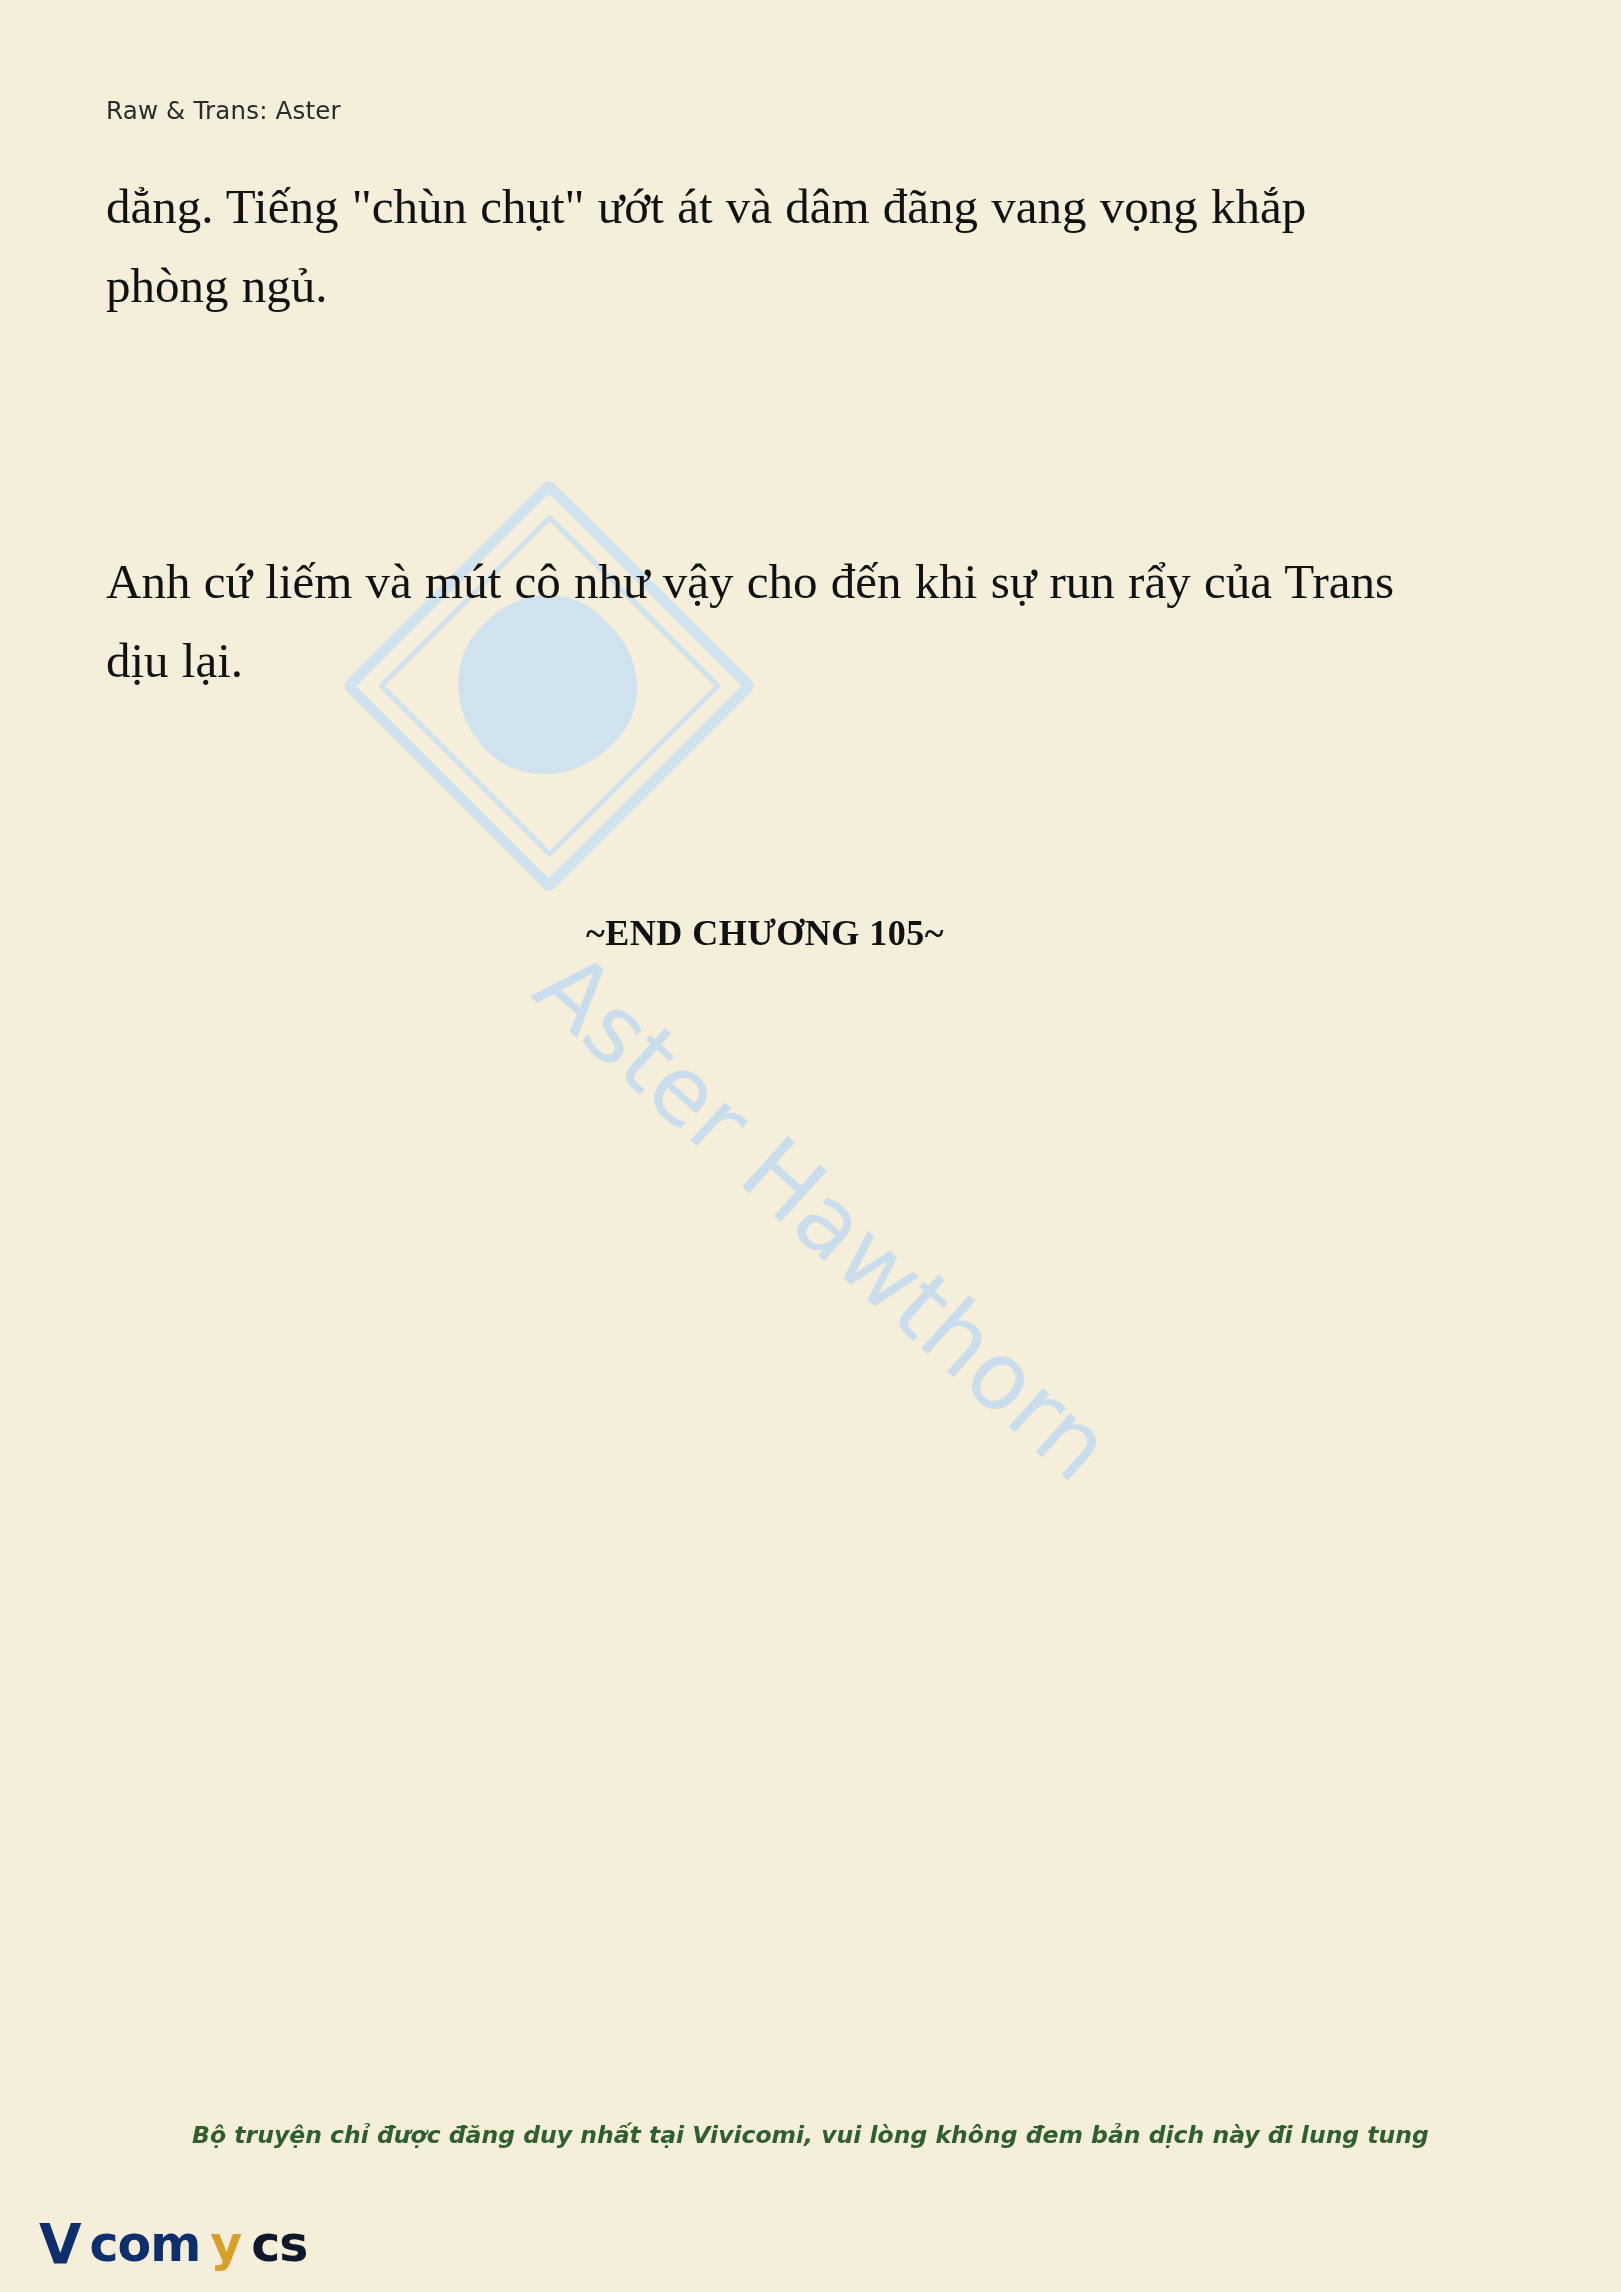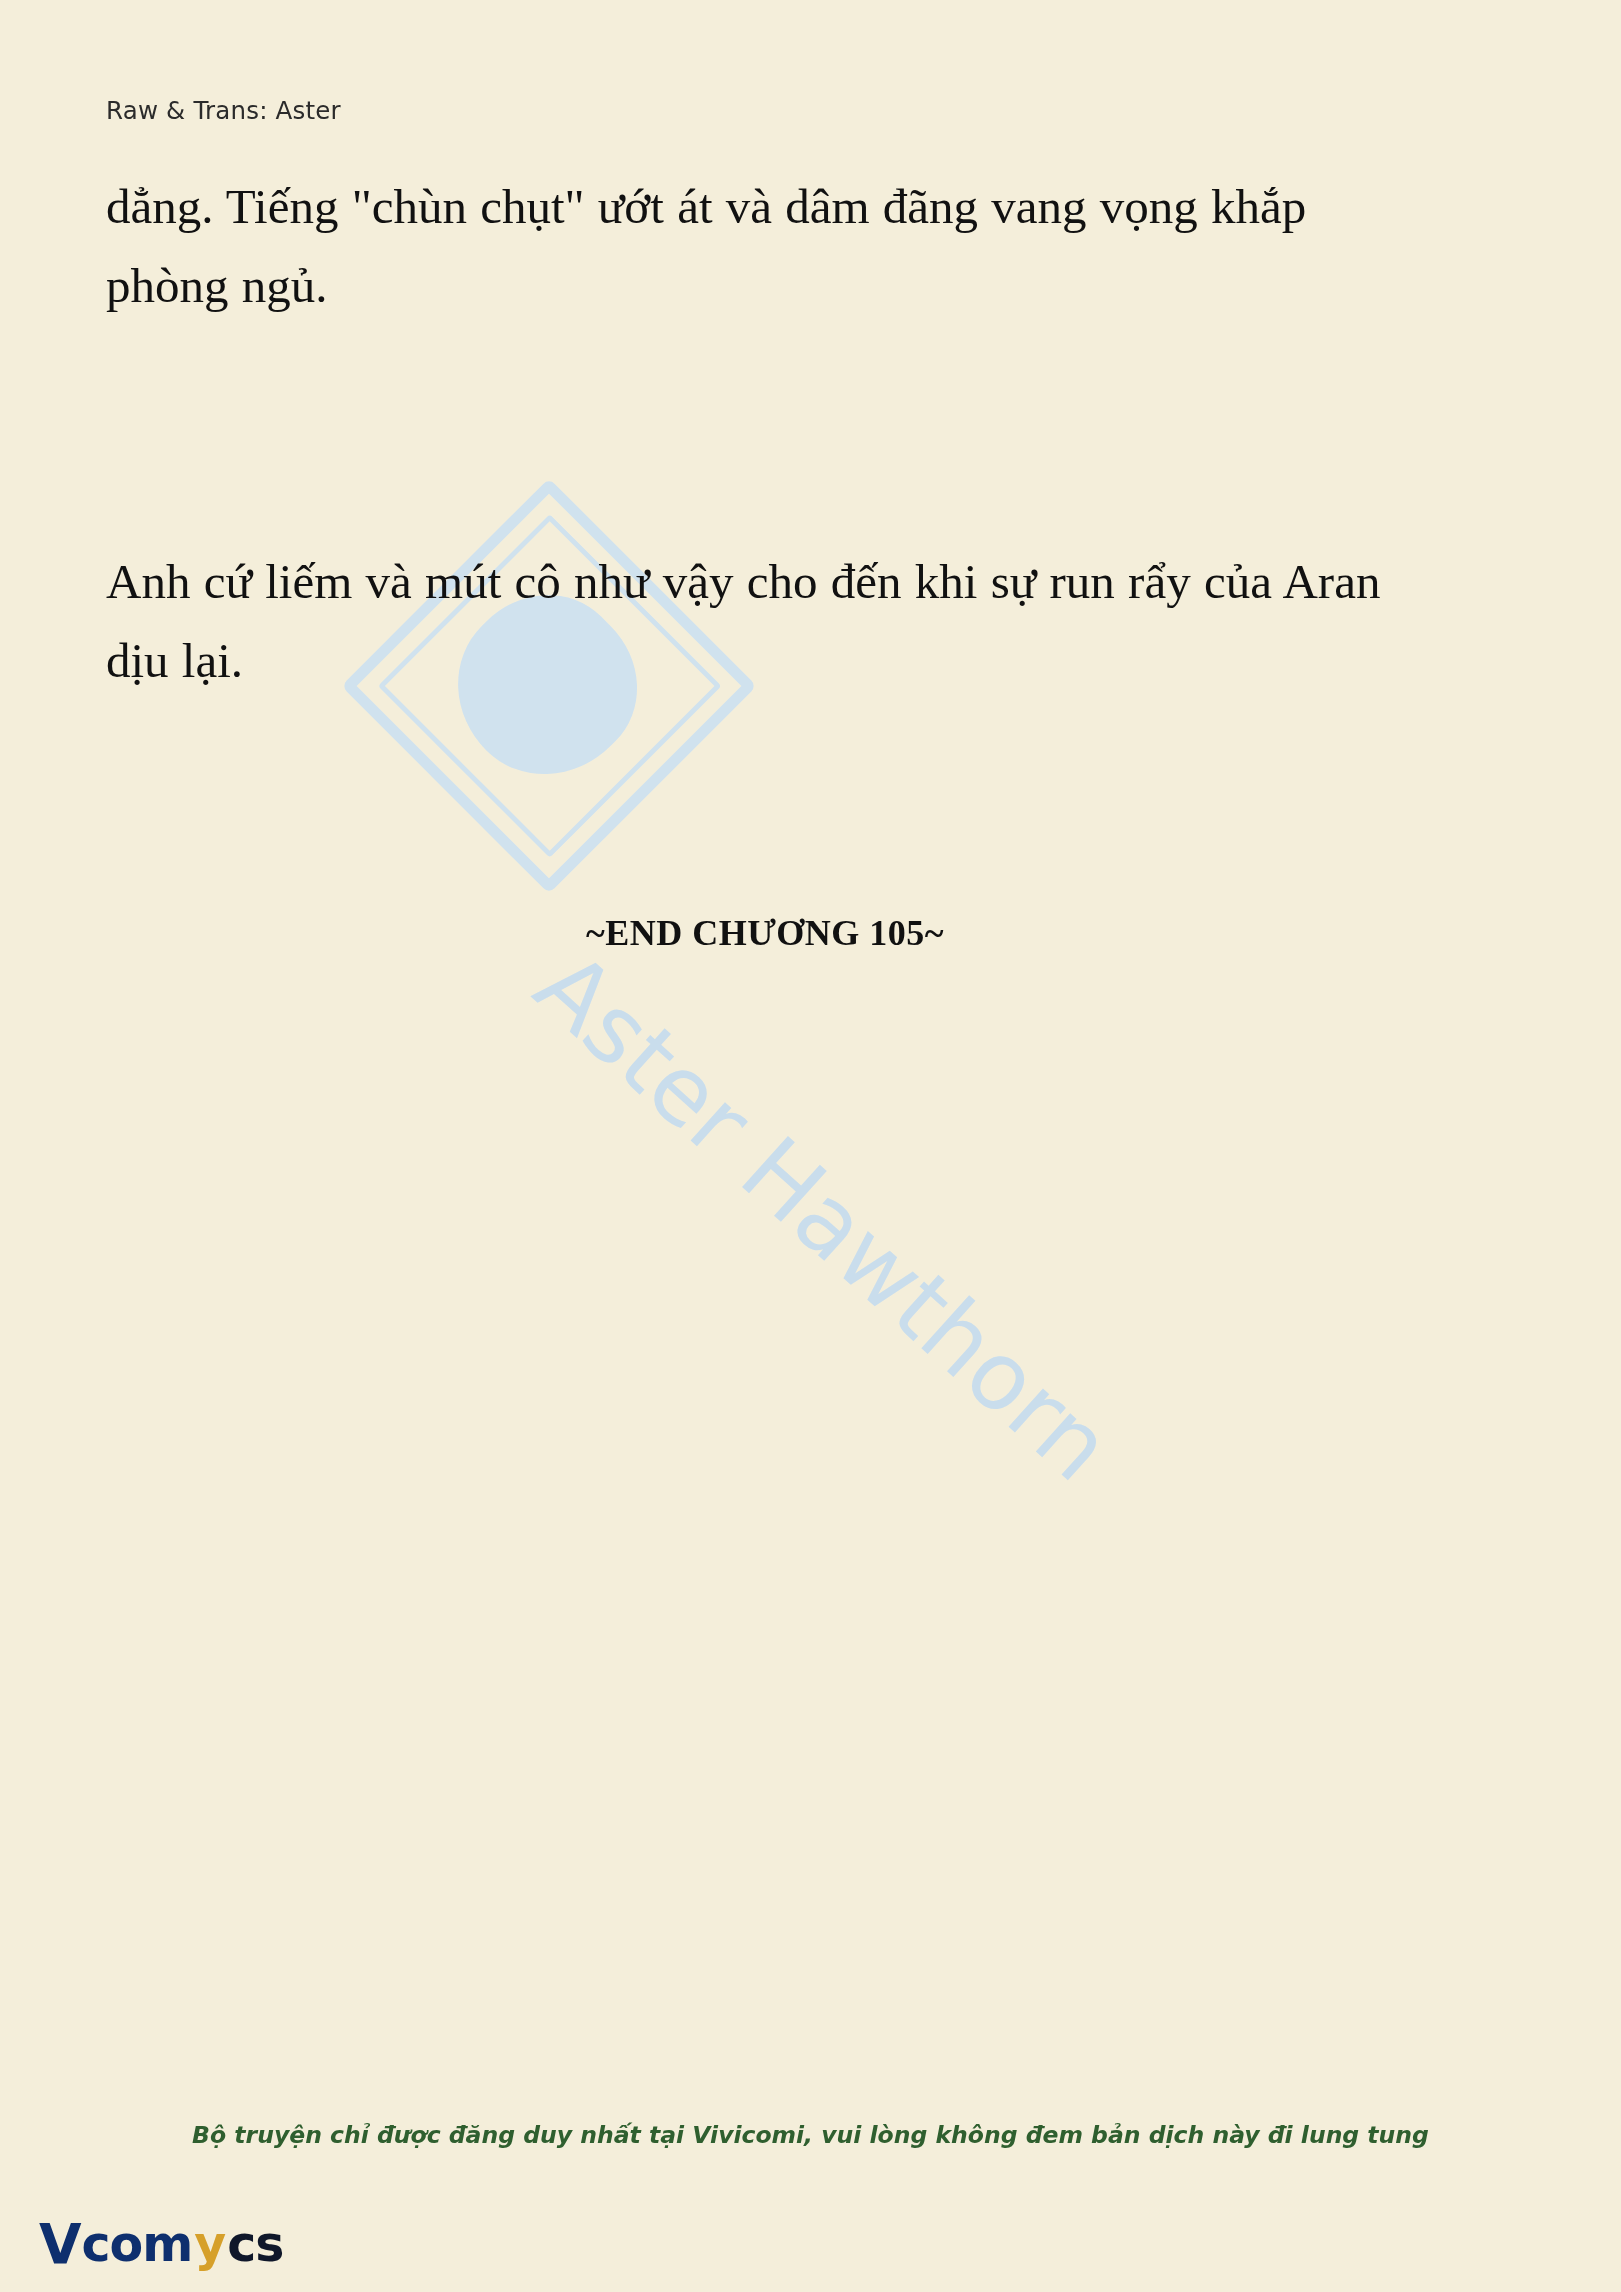"Anh cứ liếm và mút" p.para { text: Aran -> Trans }
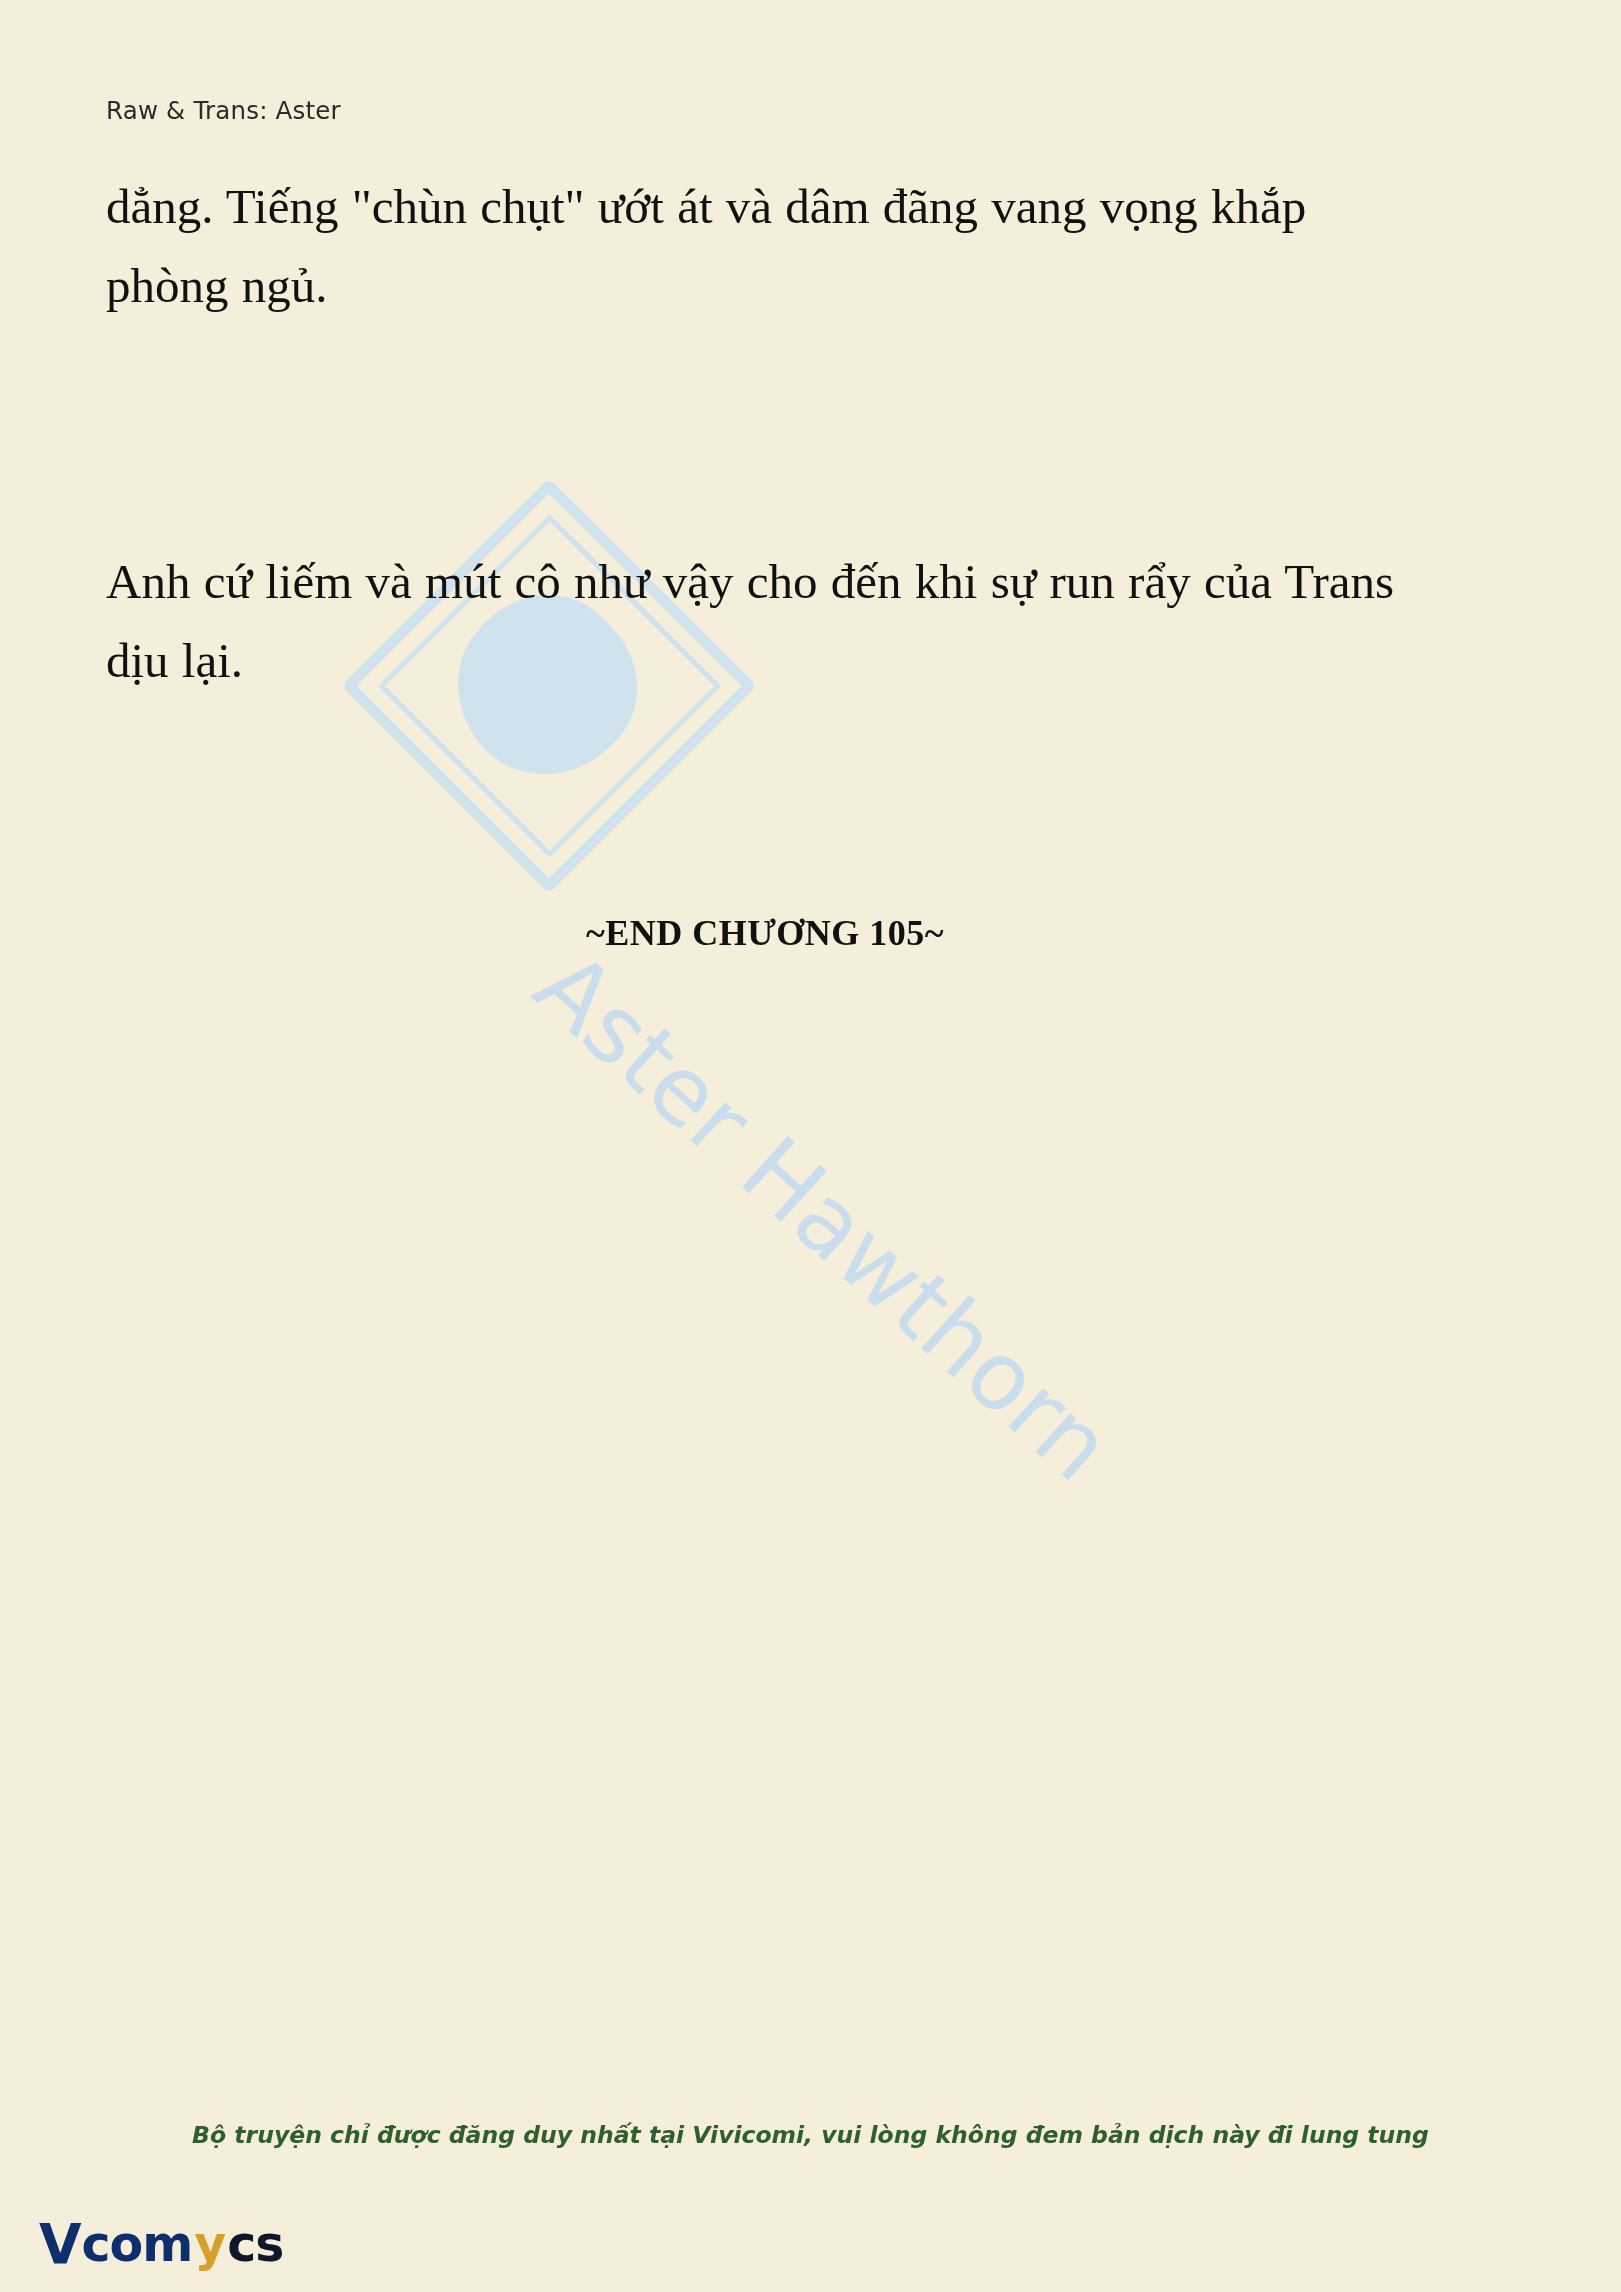"com" .logo .comics { margin-left: 2px -> 10px }
